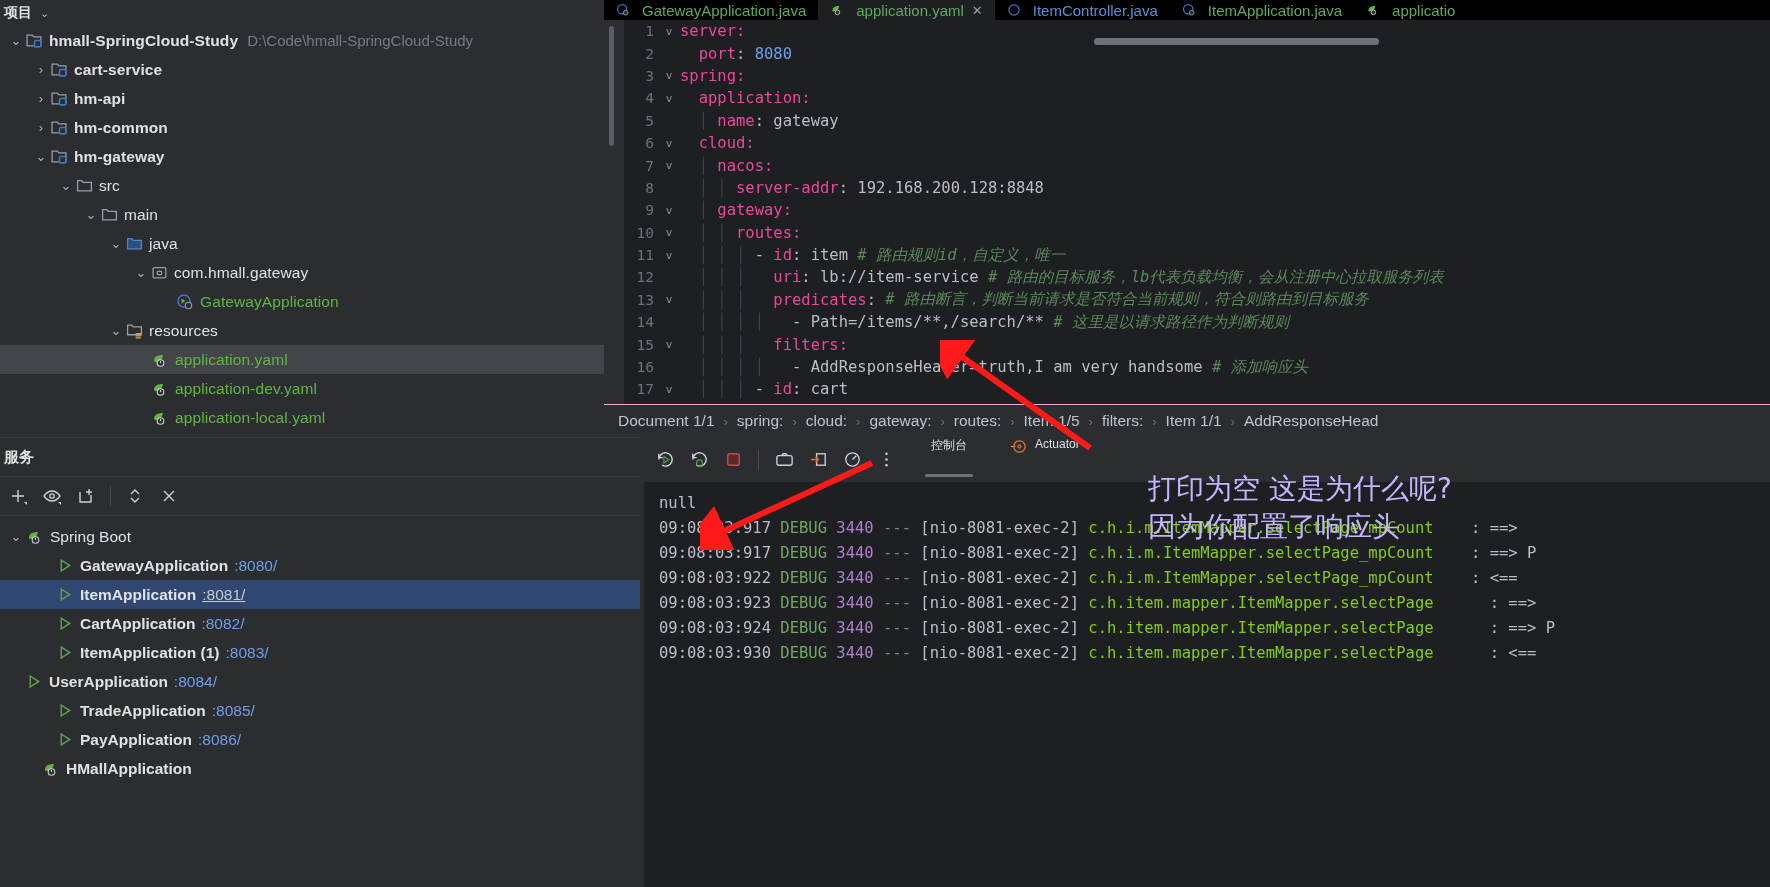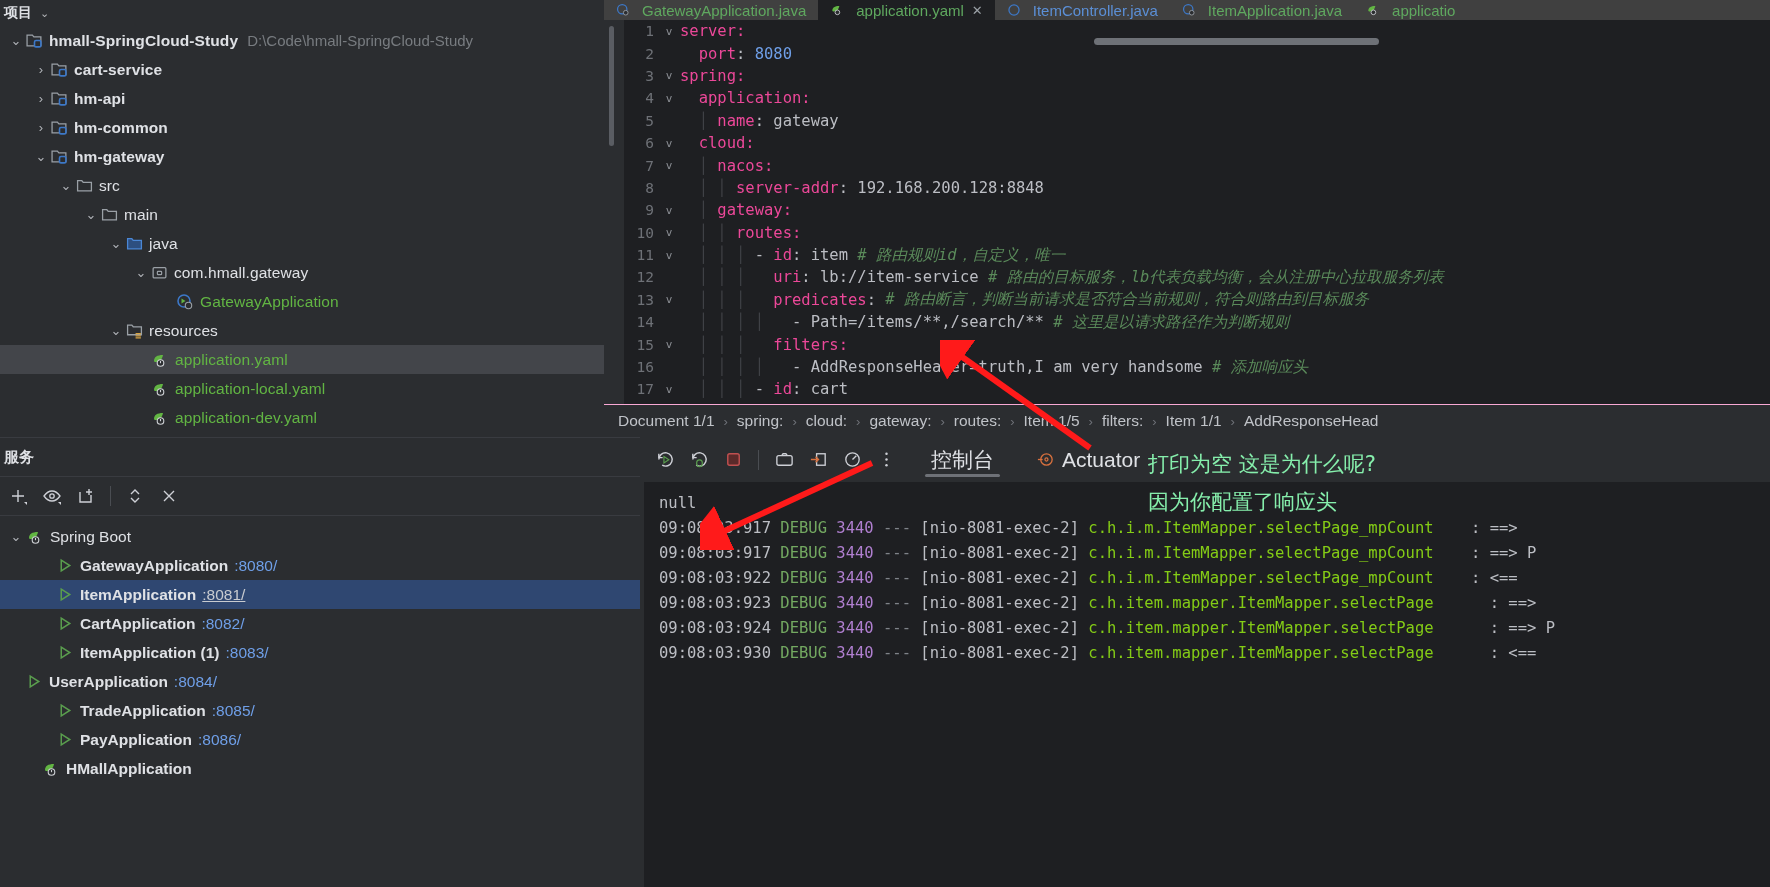"GatewayApplication.java" .tabs-row { background: #404040 -> #000000 }
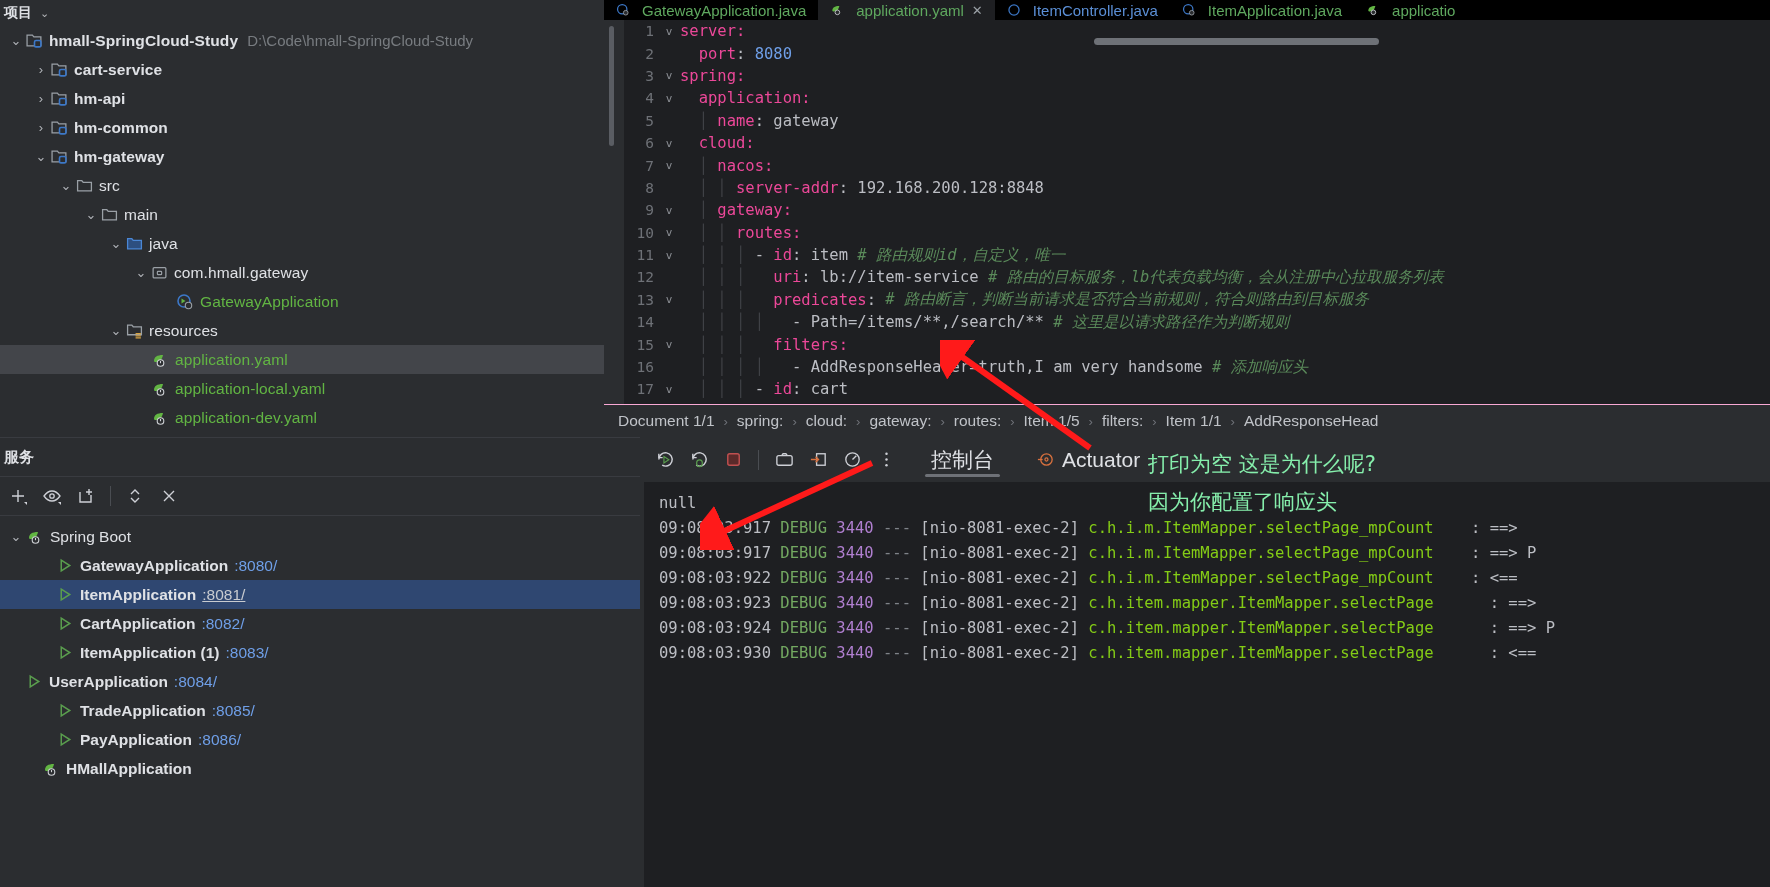"application-local.yaml" div.trow { order: before "application-dev.yaml" -> after "application-dev.yaml" }
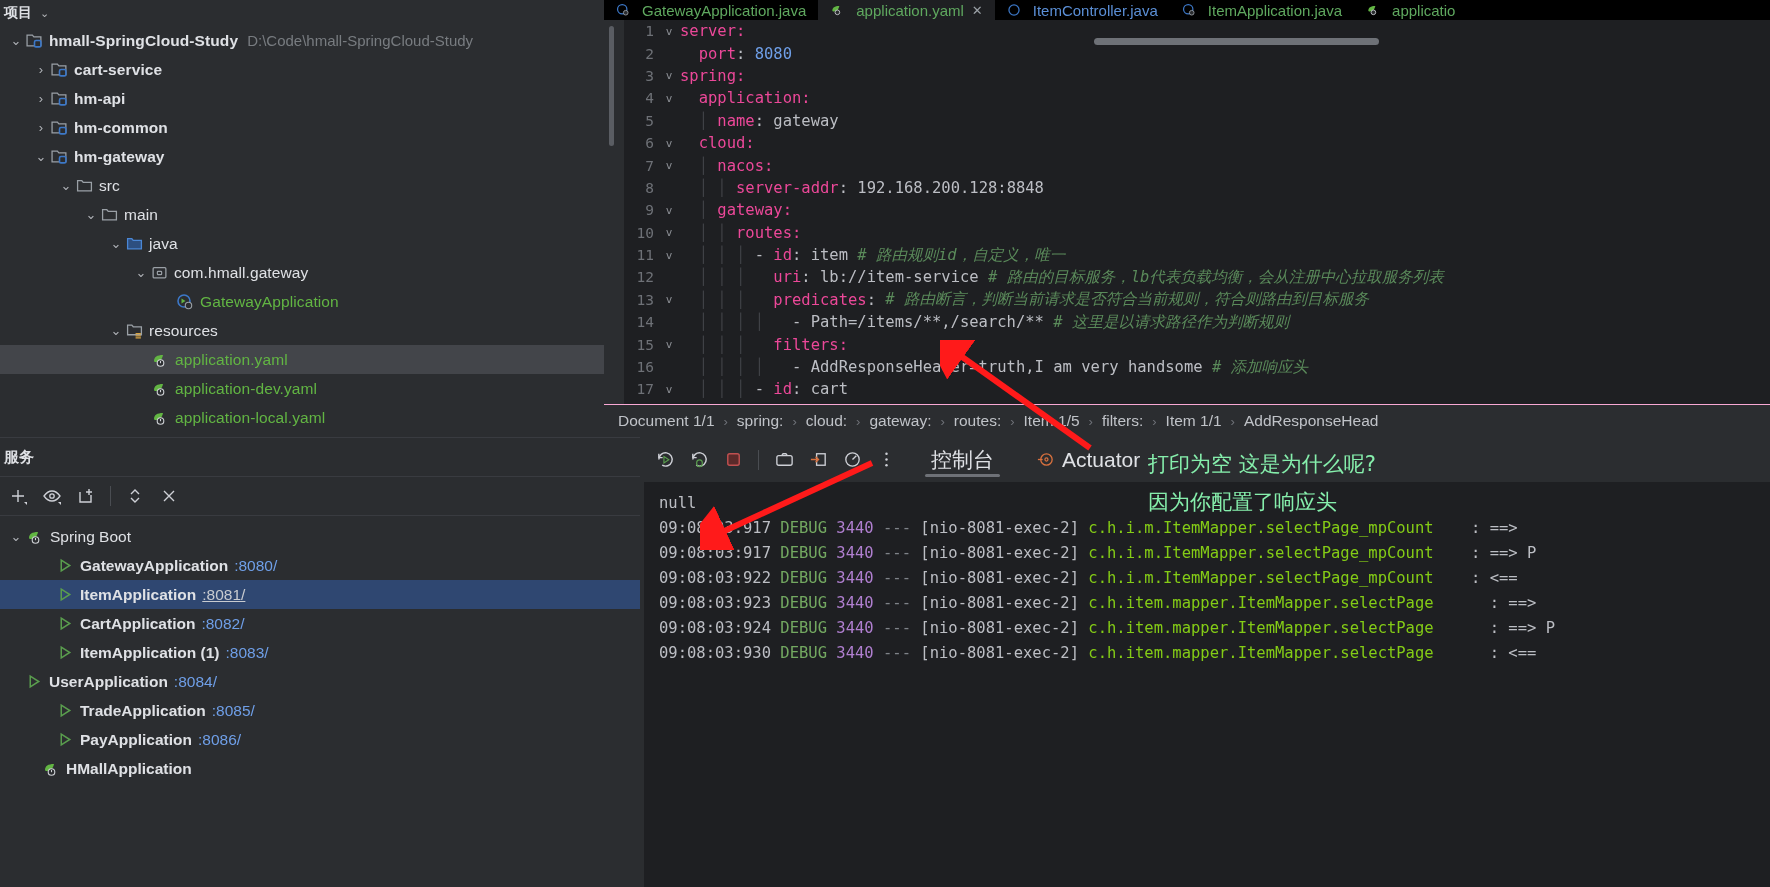"控制台" .con-tab { align-items: center -> flex-start; font-size: 21px -> 12px }
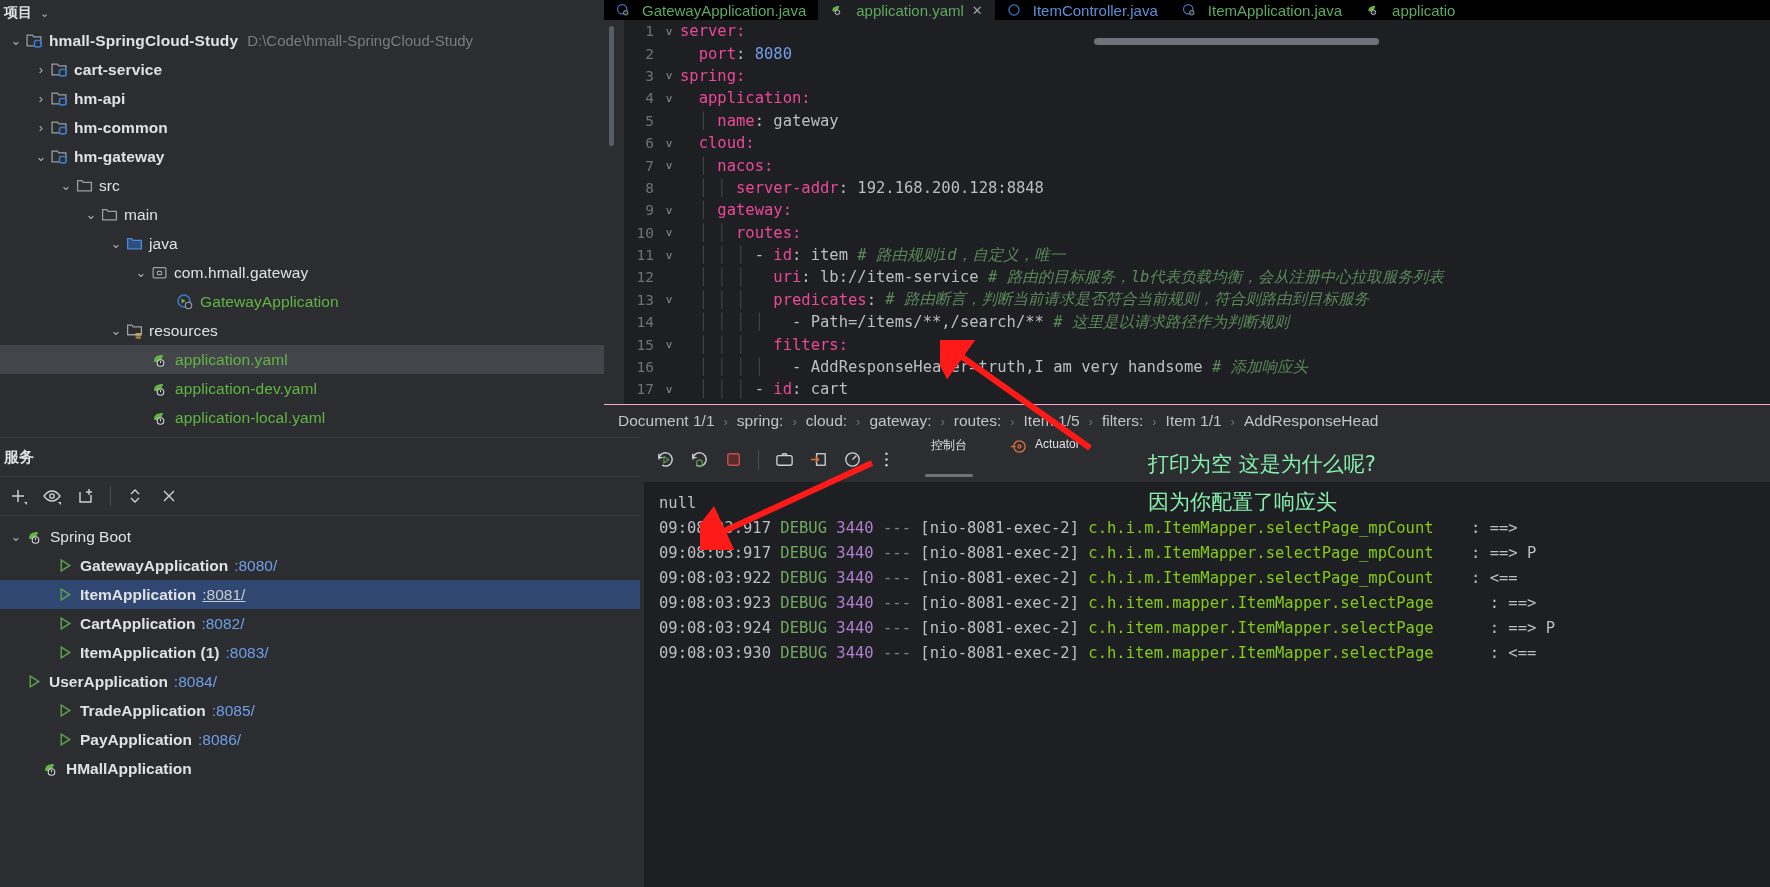"打印为空 这是为什么呢?" .ann { color: #86efac -> #c4b5fd; font-size: 21px -> 28px; margin-top: none -> 20px }
